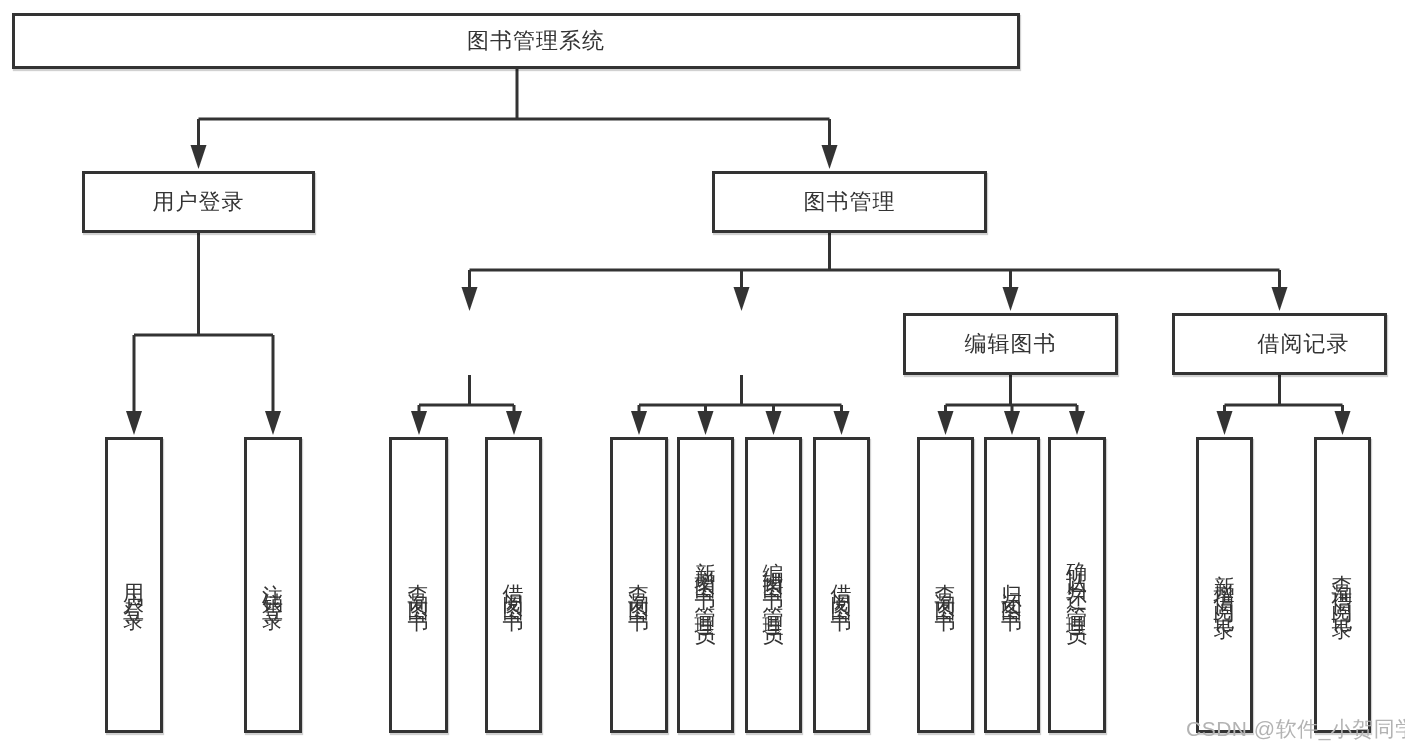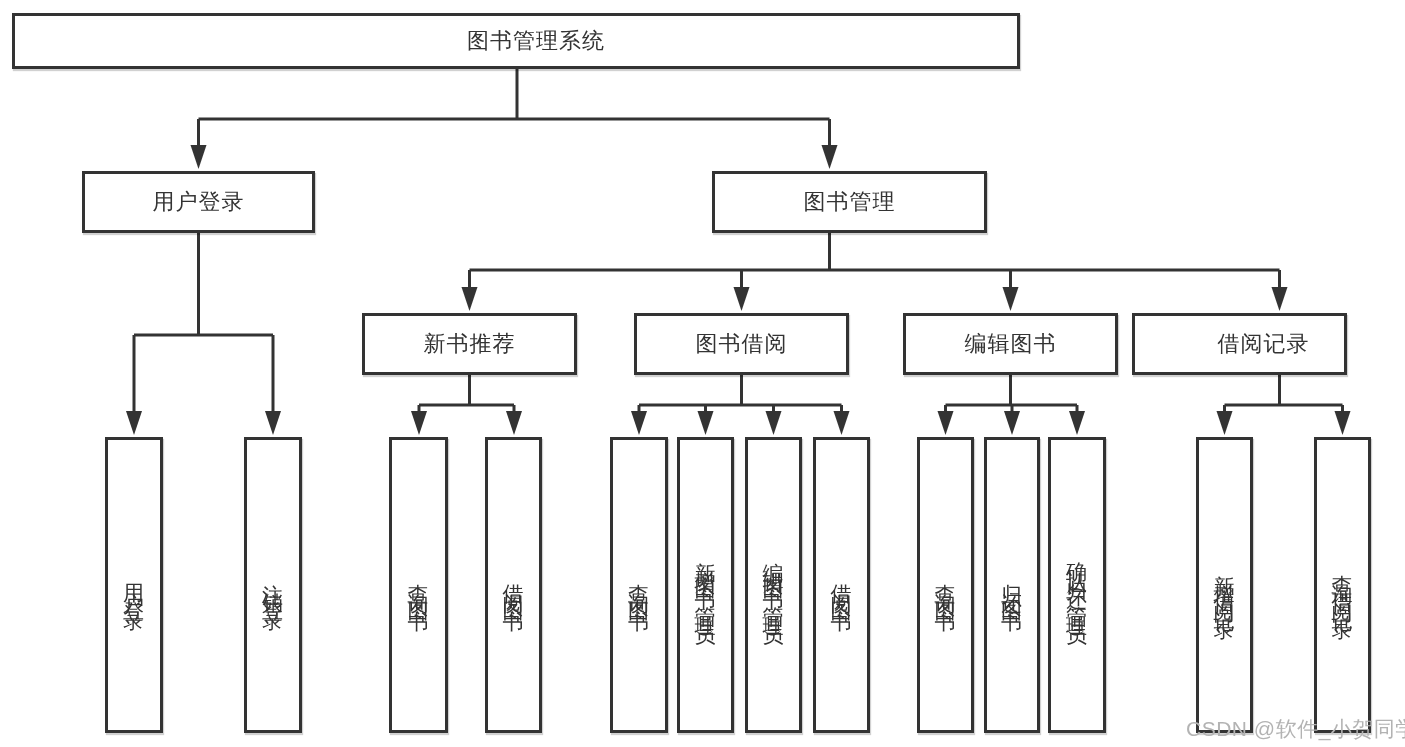"新书推荐" div.box { html: <div> <span>新书推荐</span> </div> -> none }
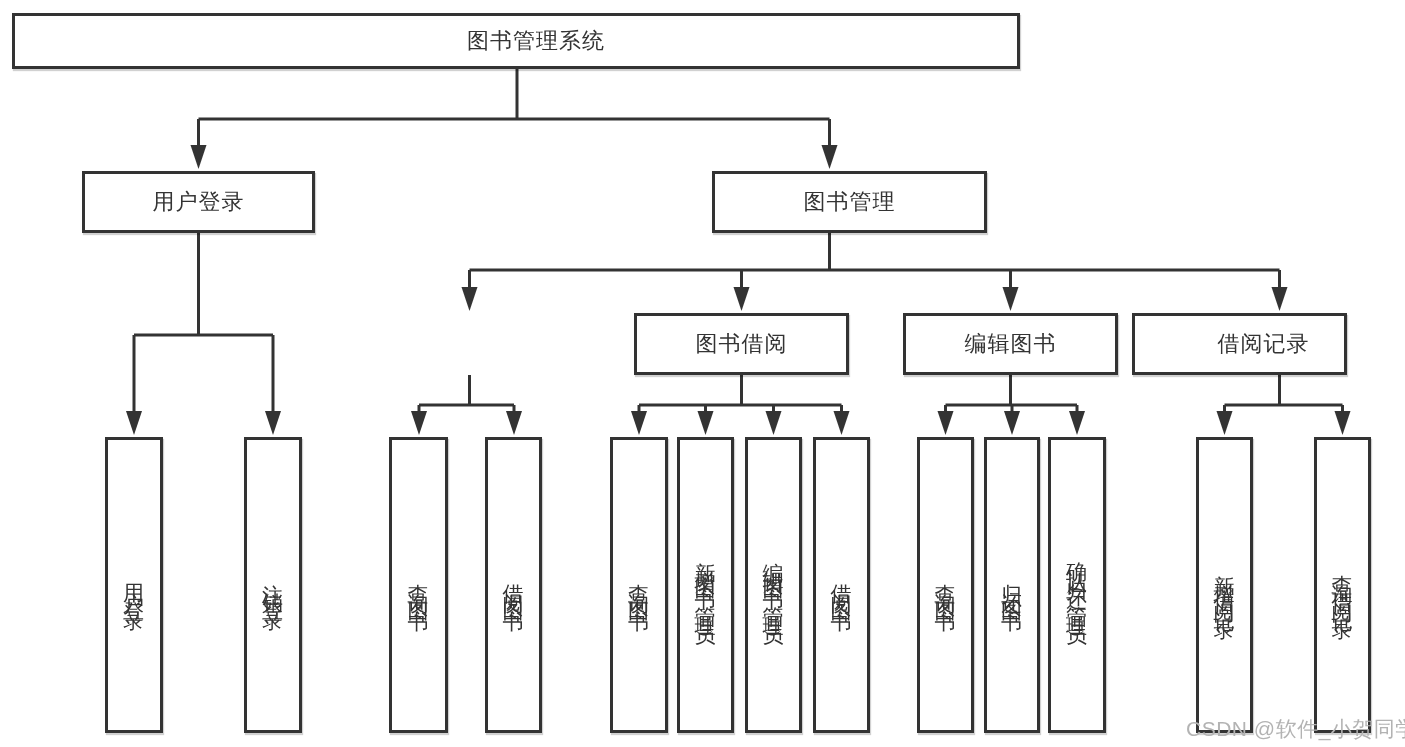"图书借阅" div.box { html: <div> <span>图书借阅</span> </div> -> none }
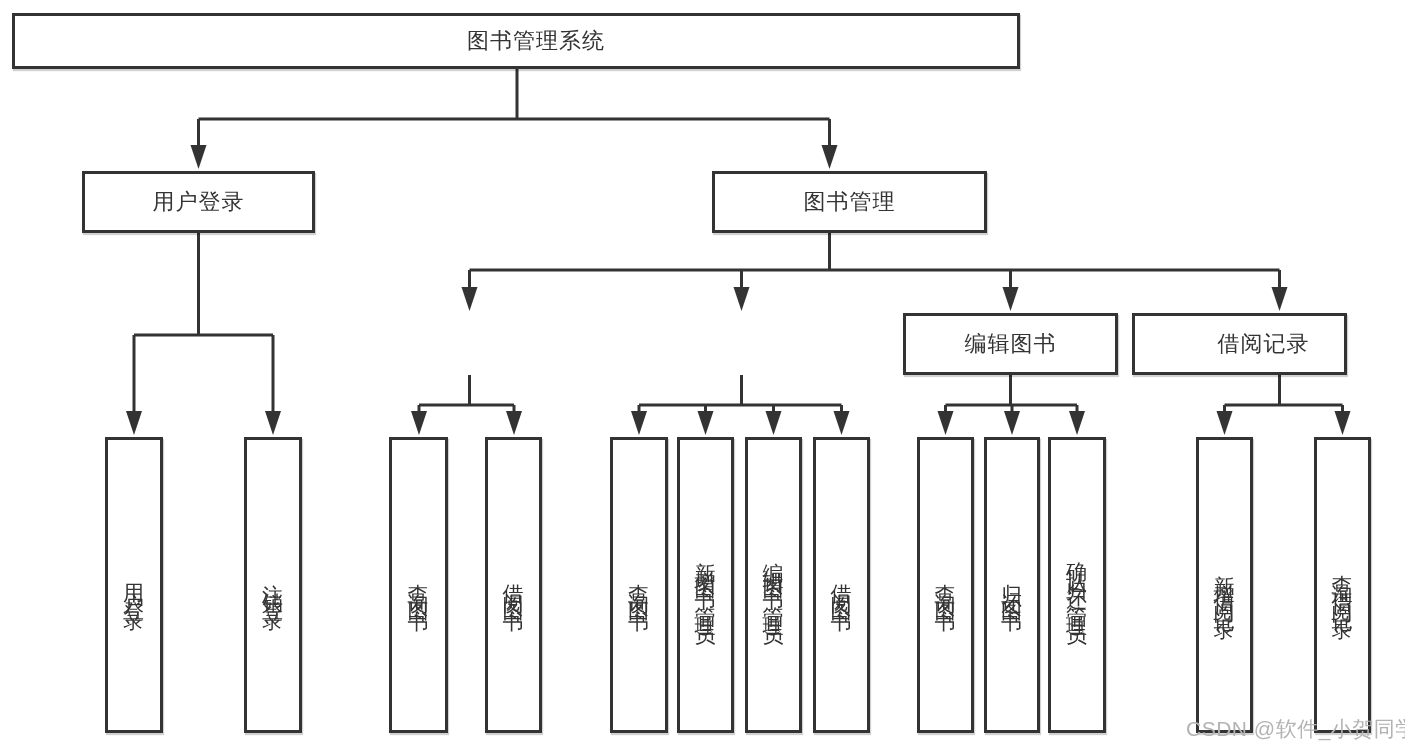"借阅记录" .b-l3-3 { left: 1132px -> 1172px }
